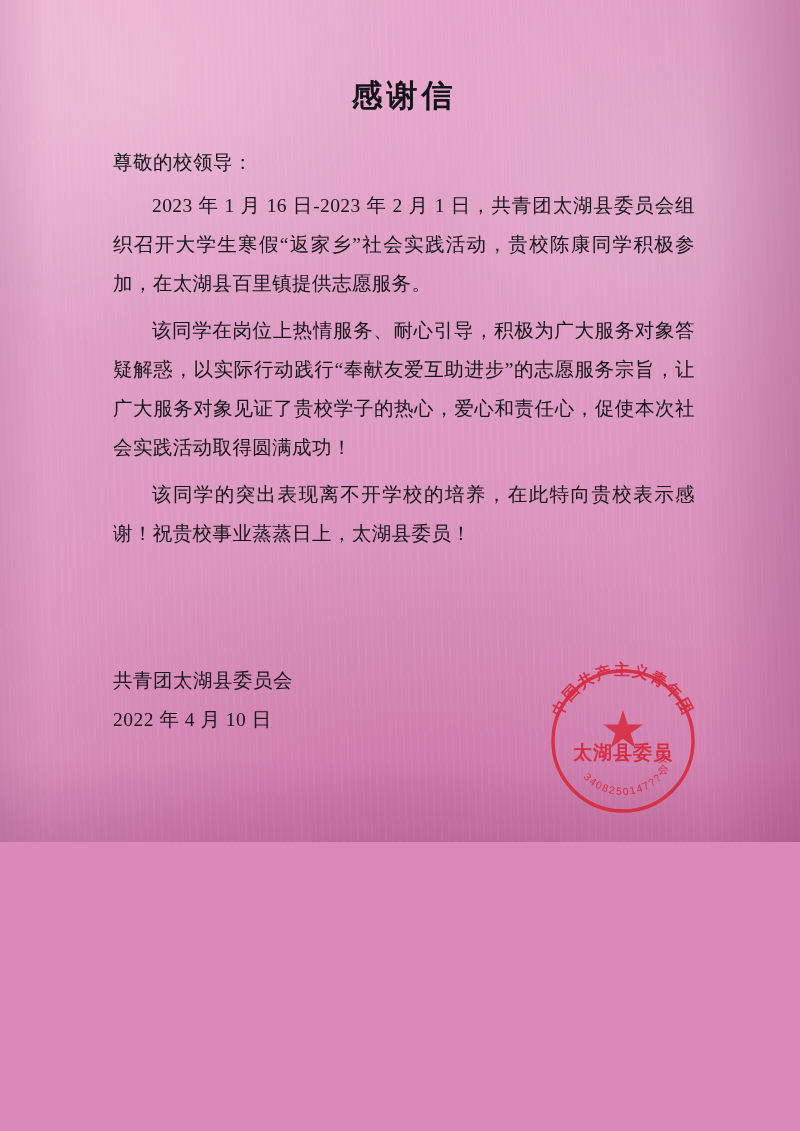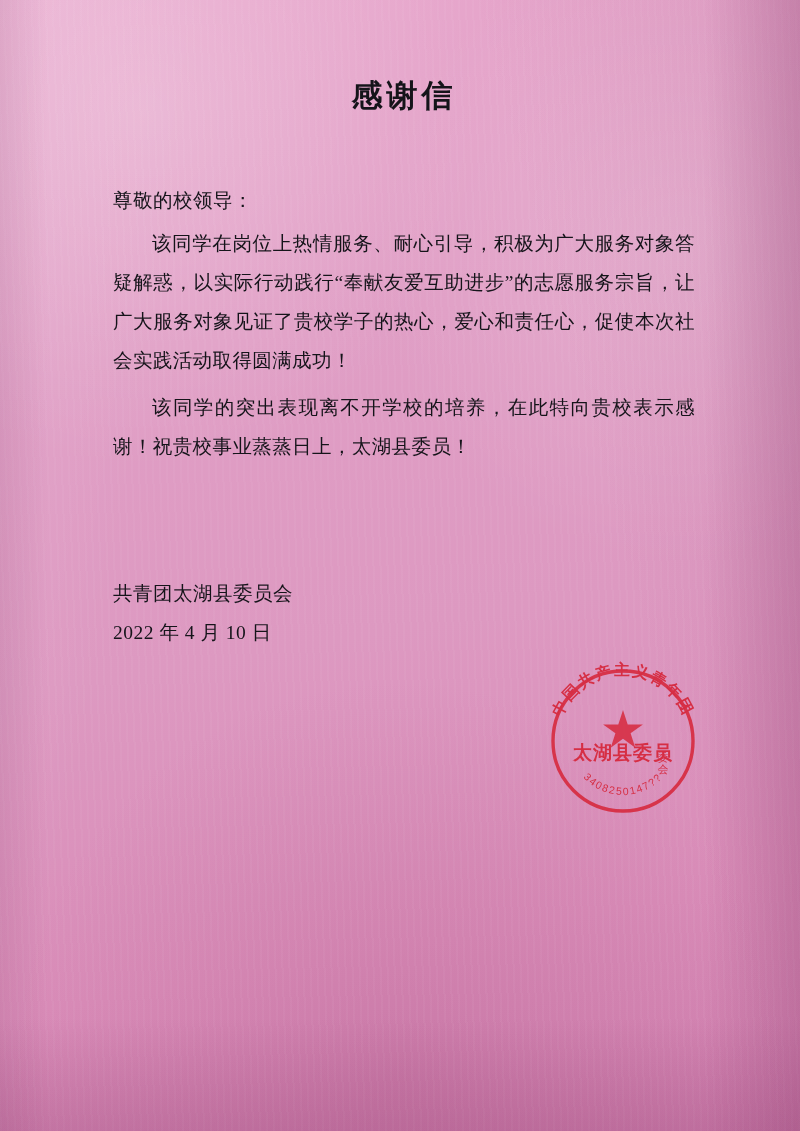"感谢信" #page { height: 1131px -> 842px }
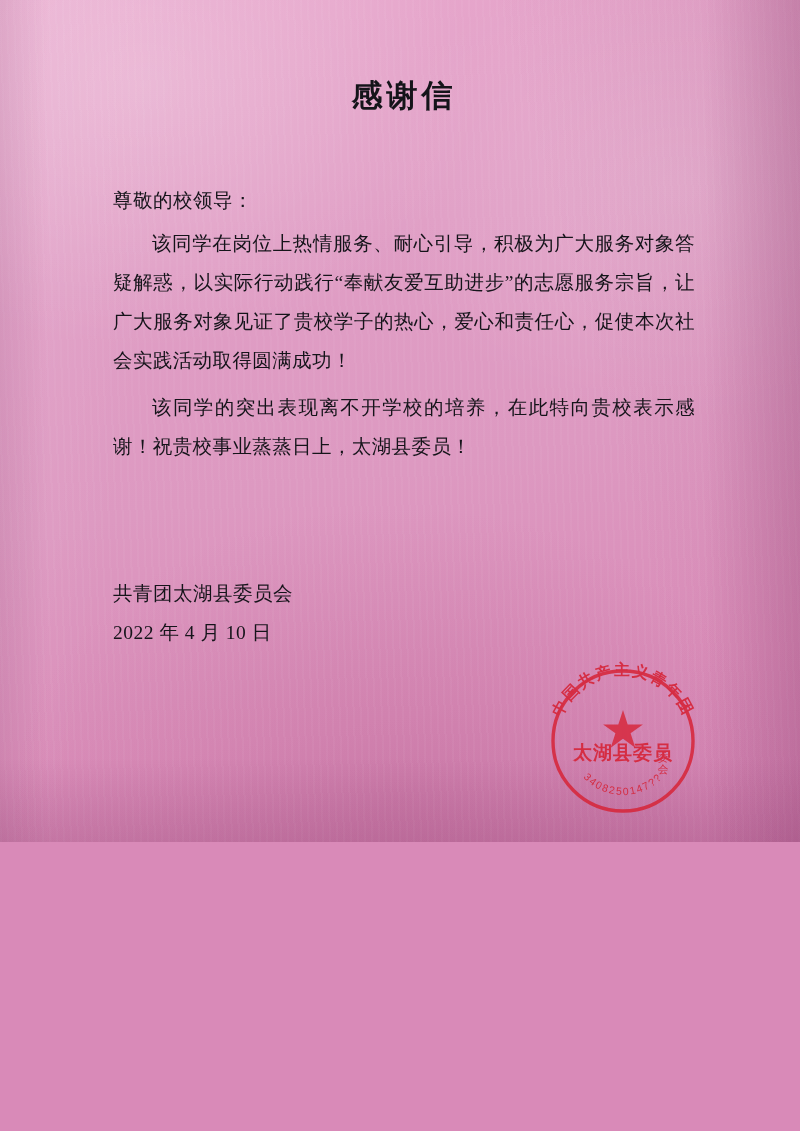"尊敬的校领导：" .salutation { margin-top: 68px -> 30px }
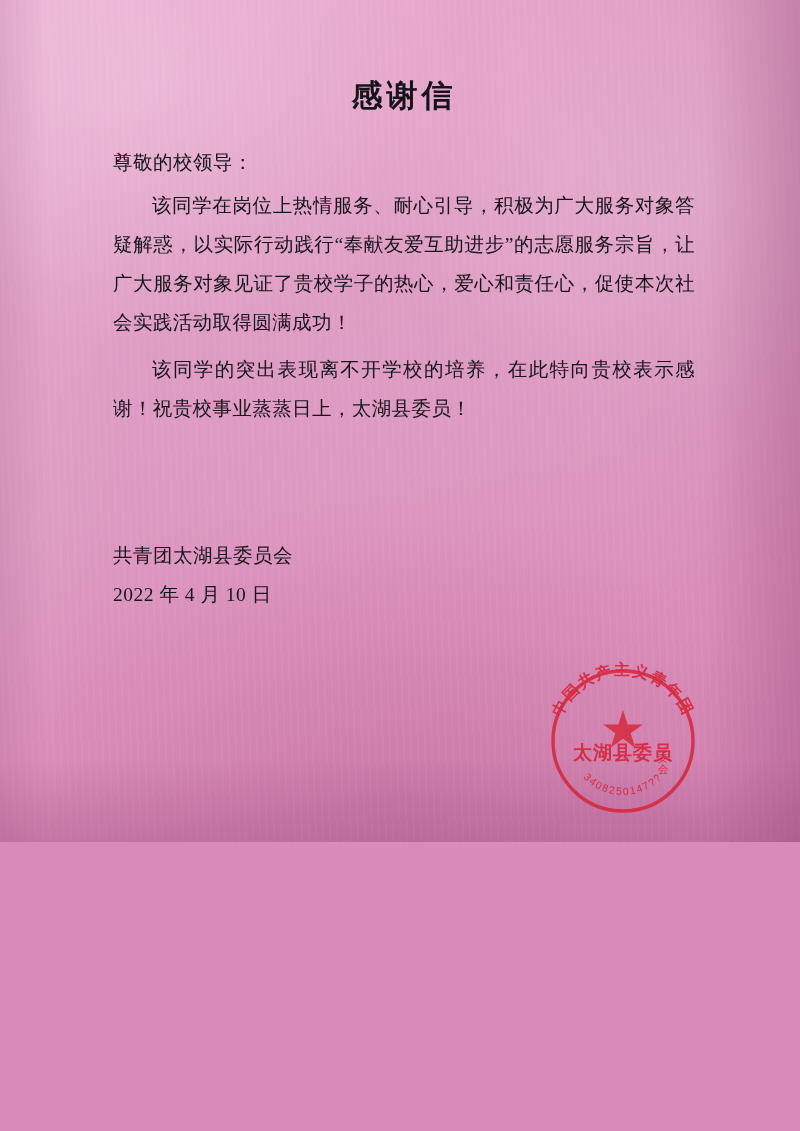"2023 年 1 月 16" p.para { html: none -> <p>2023 年 1 月 16 日-2023 年 2 月 1 日，共青团太湖县委员会组织召开大学生寒假“返家乡”社会实践活动，贵校陈康同学积极参加，在太湖县百里镇提供志愿服务。</p> }
